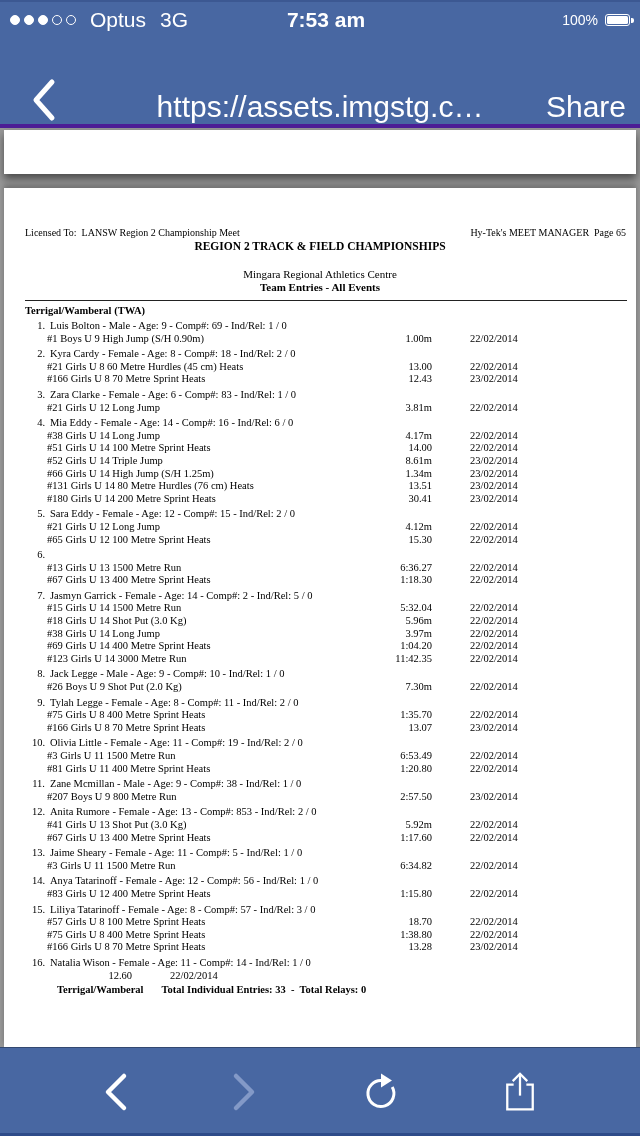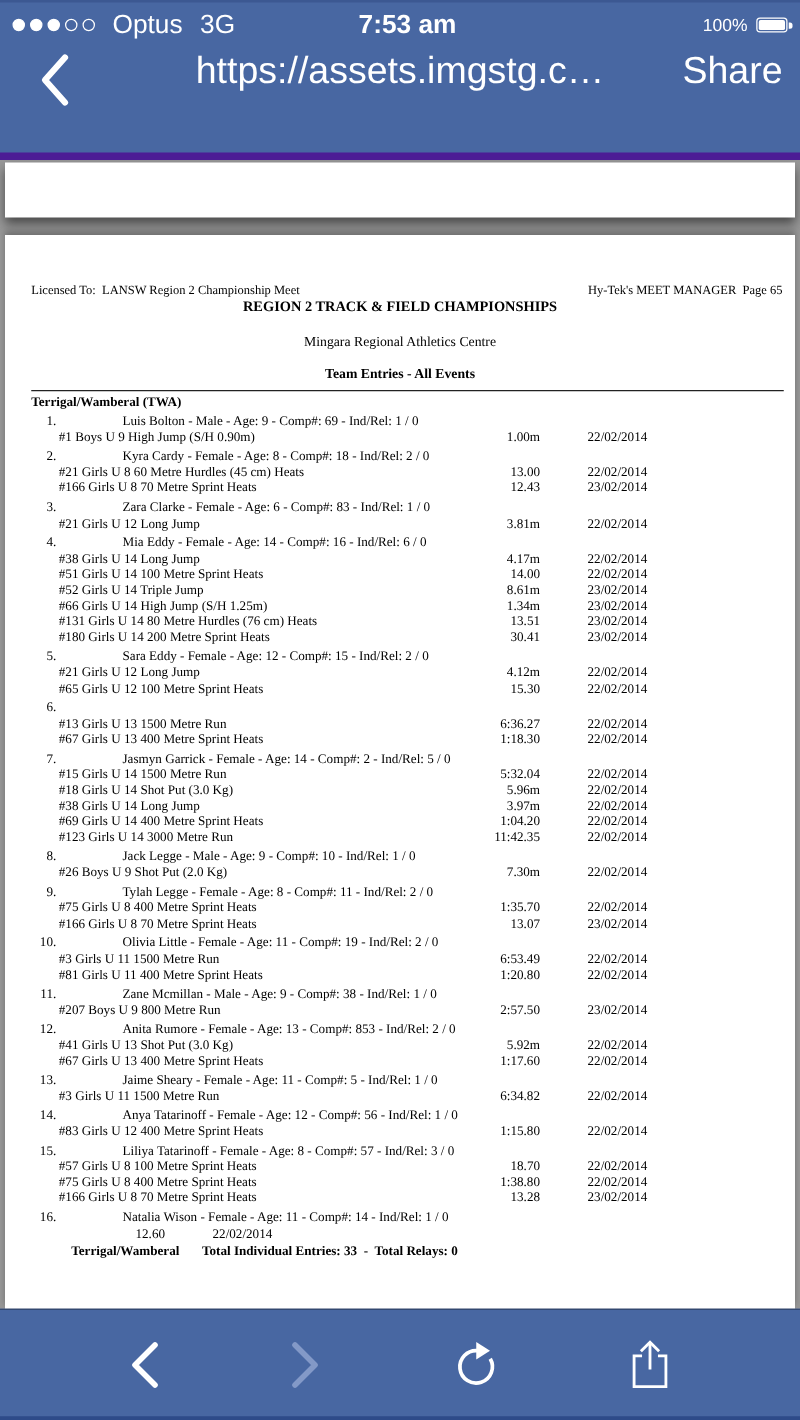"https://assets.imgstg.c…" .nav-bar { align-items: flex-start -> flex-end; border-bottom: 6px solid #4c1d95 -> 4px solid #4c1d95 }
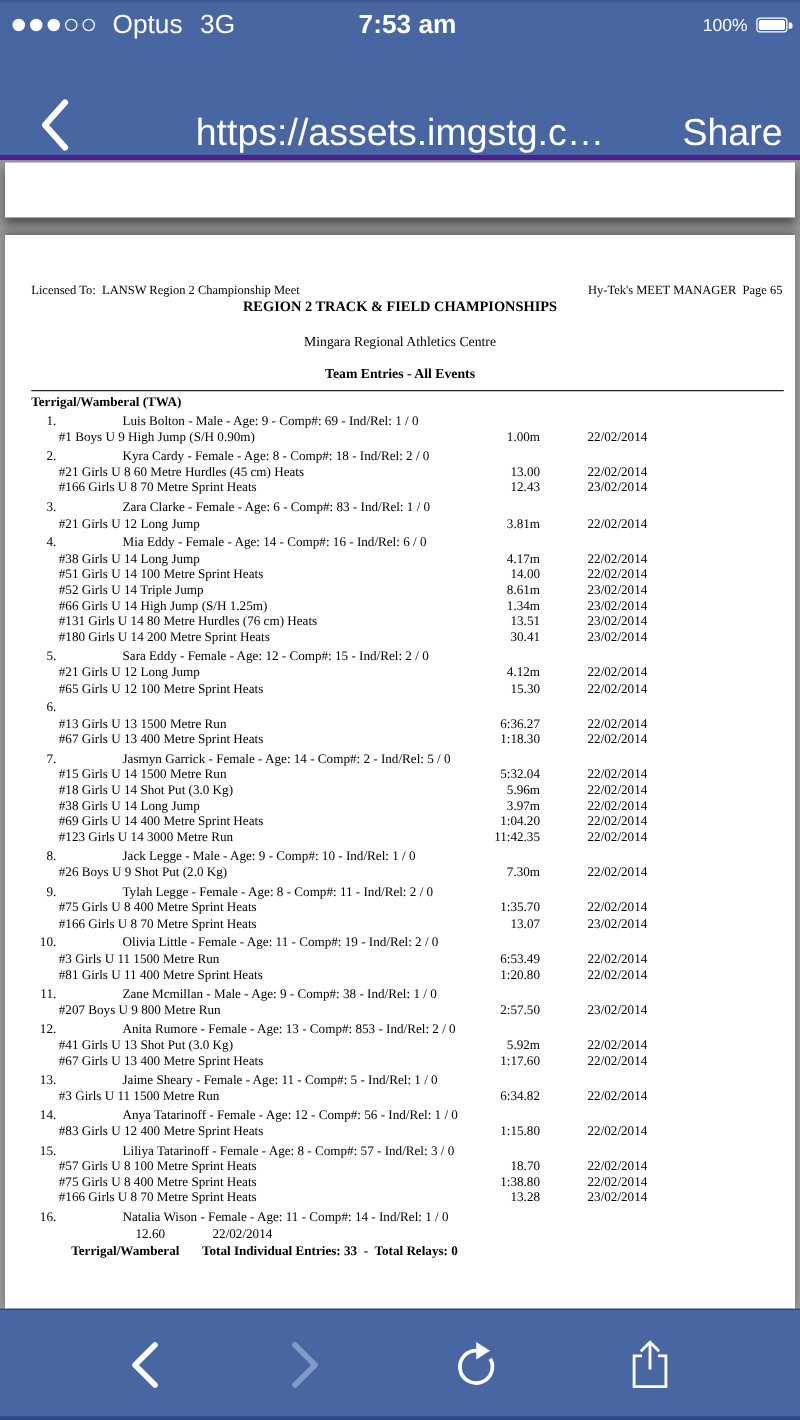"Team Entries - All Events" .doc-subtitle { margin-top: 12px -> 0 }
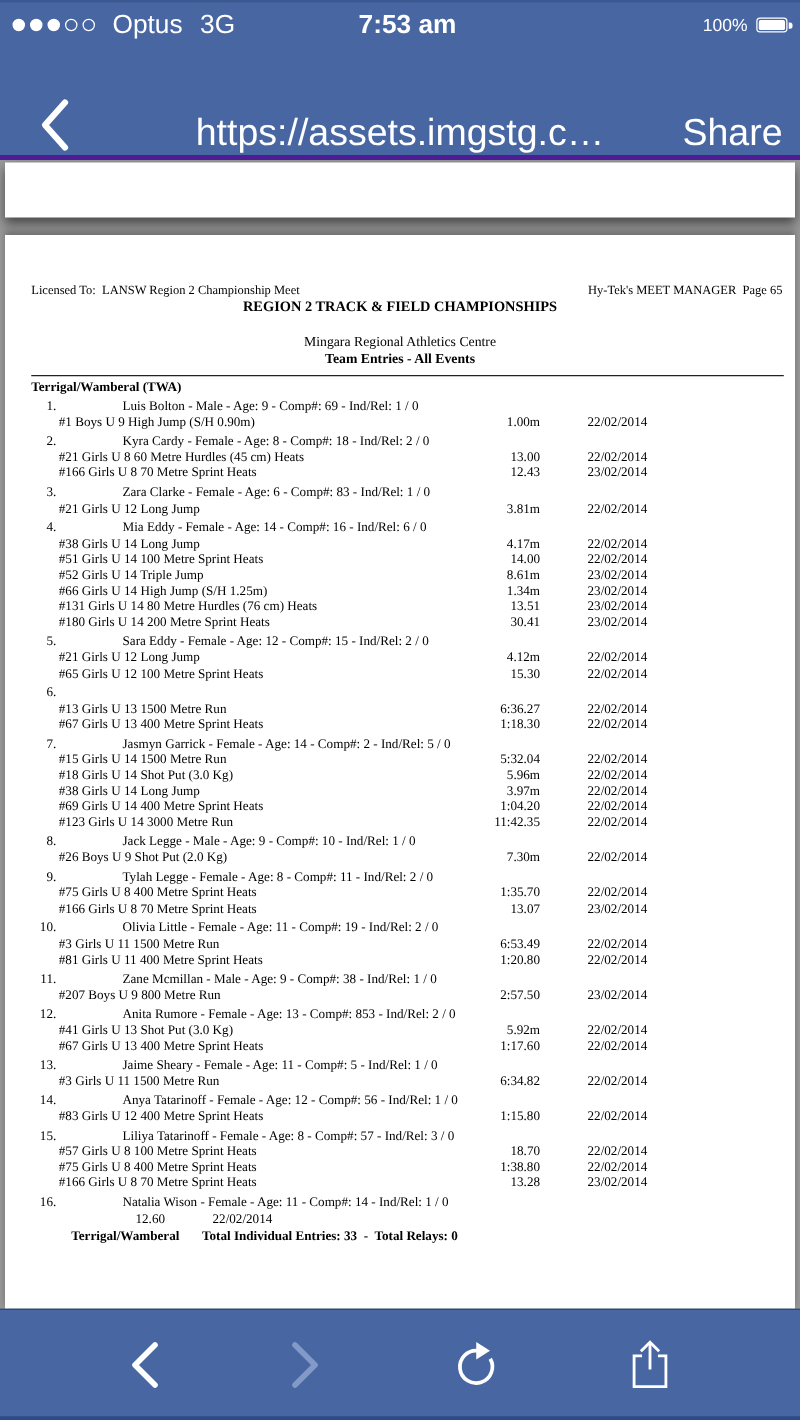"Luis Bolton - Male -" .info { margin-left: 48px -> none }
